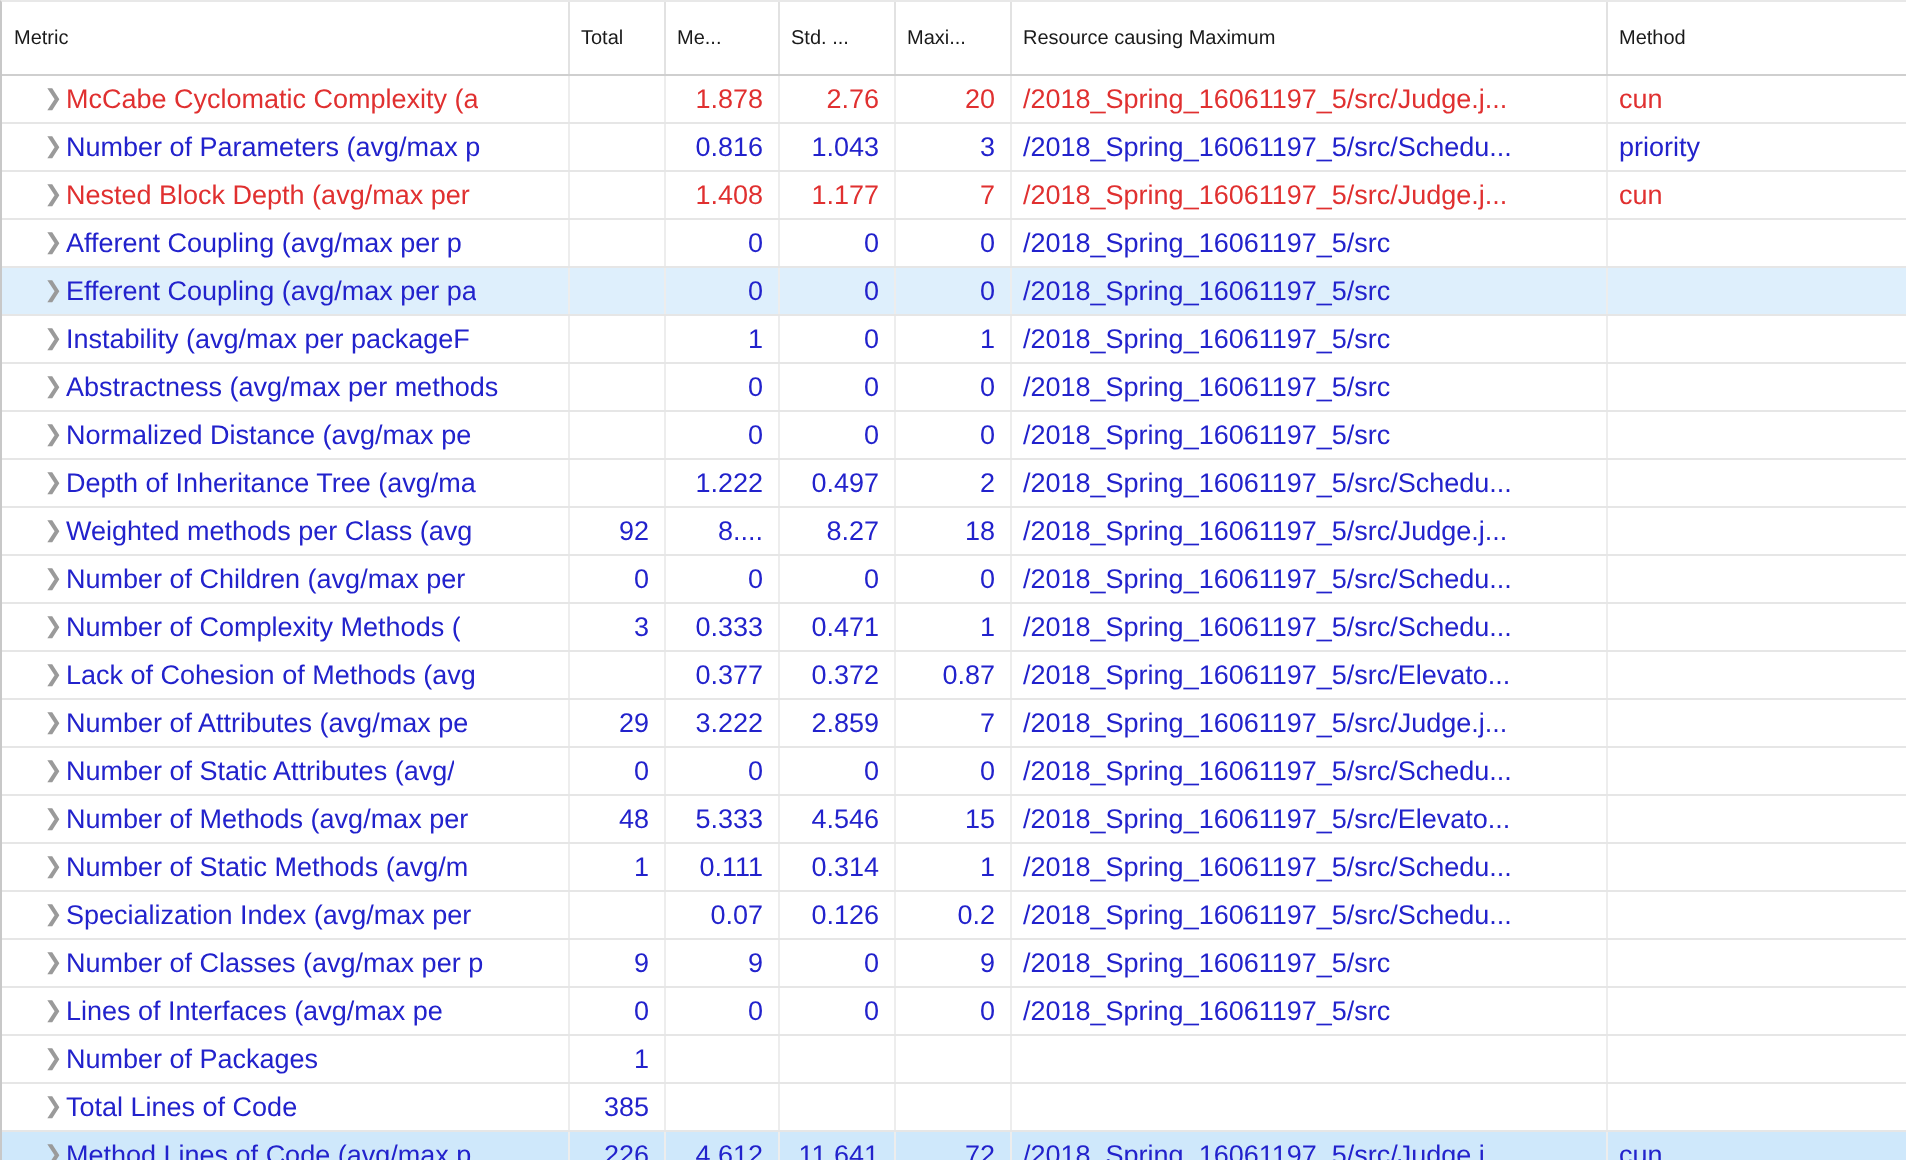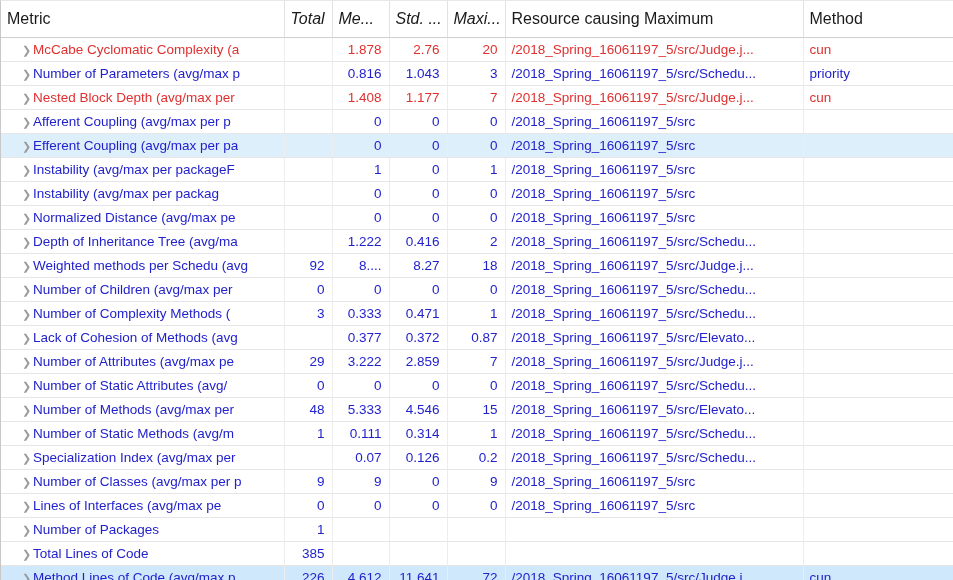"Metric" thead th { font-size: 16px -> 10px }
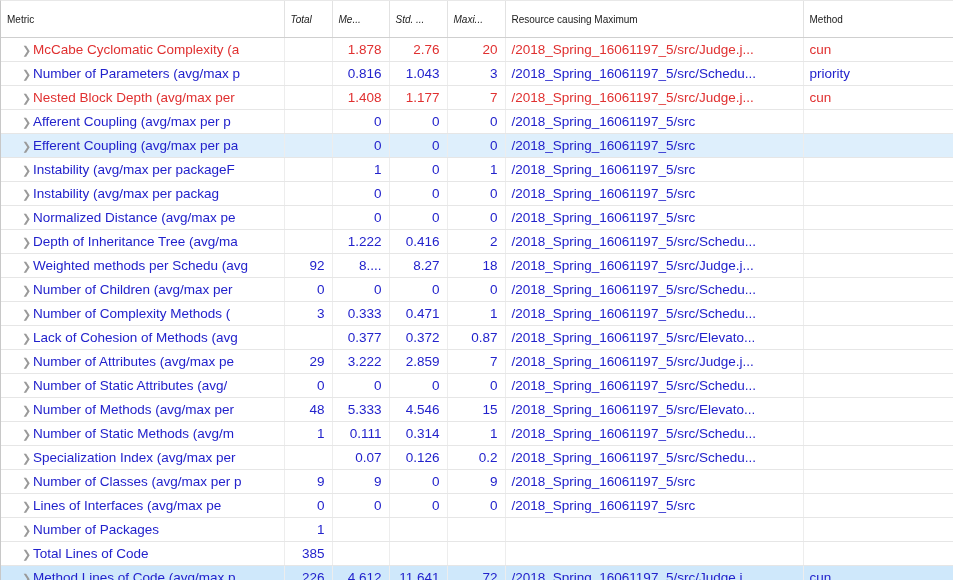"Total" thead th.num { font-style: italic -> none }
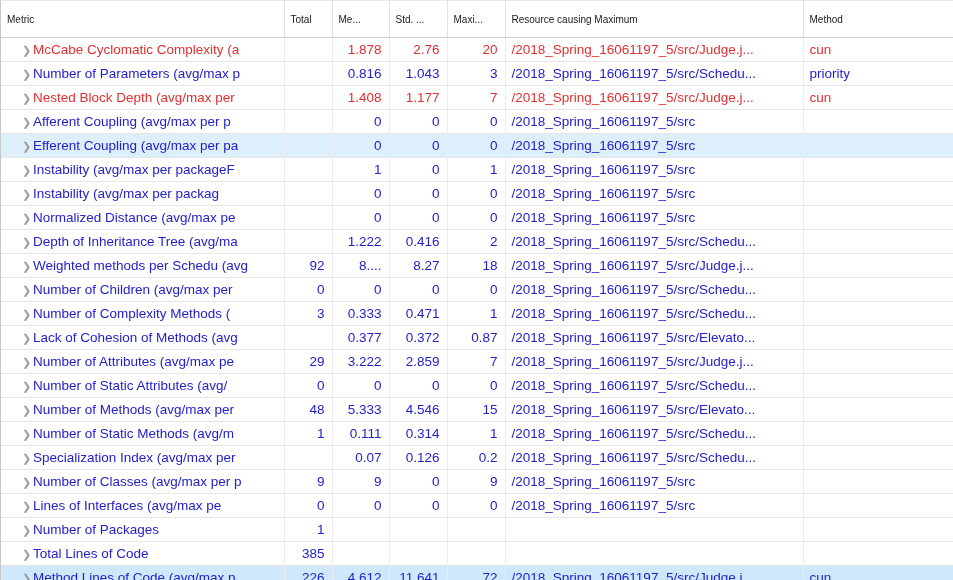"Instability (avg/max per packag" span.metric-label { text: Instability (avg/max per packag -> Abstractness (avg/max per methods }
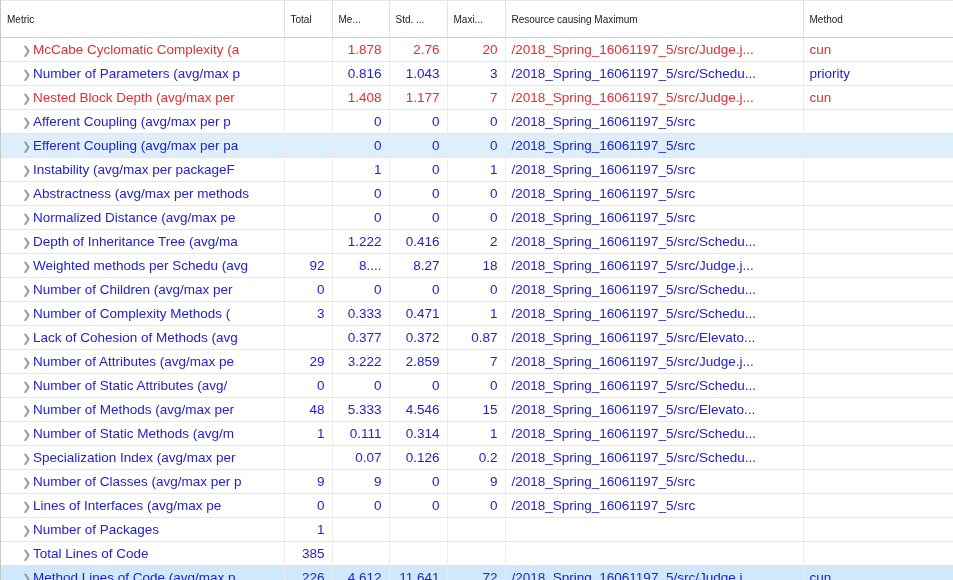"0.416" td.num { text: 0.416 -> 0.497 }
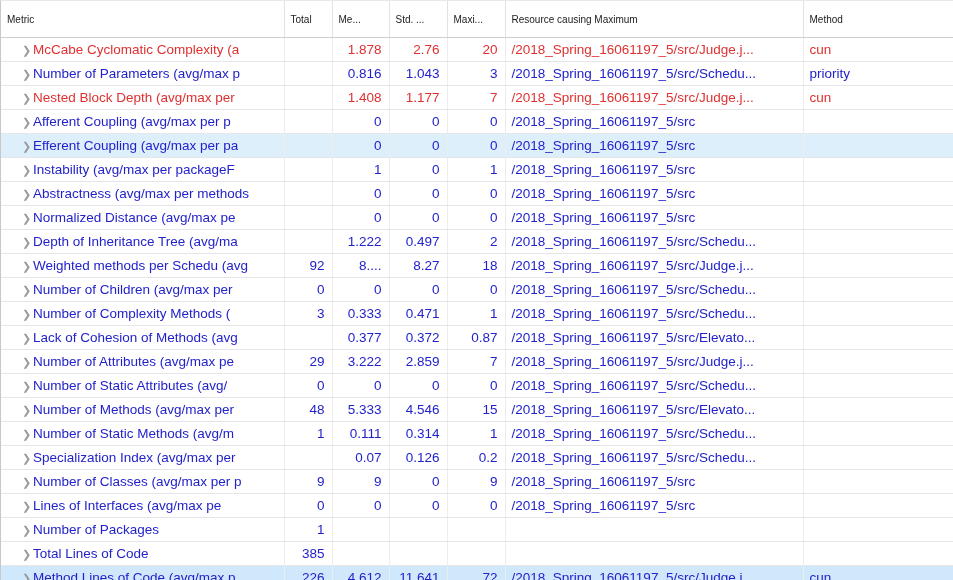"Weighted methods per Schedu (avg" span.metric-label { text: Schedu -> Class }
